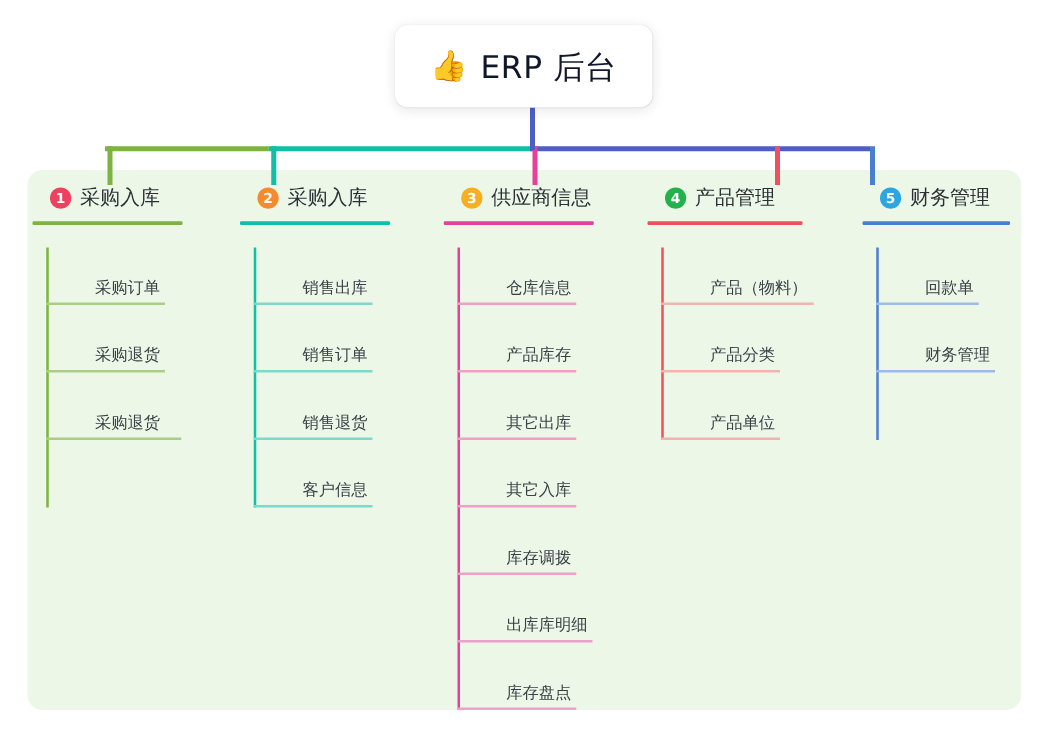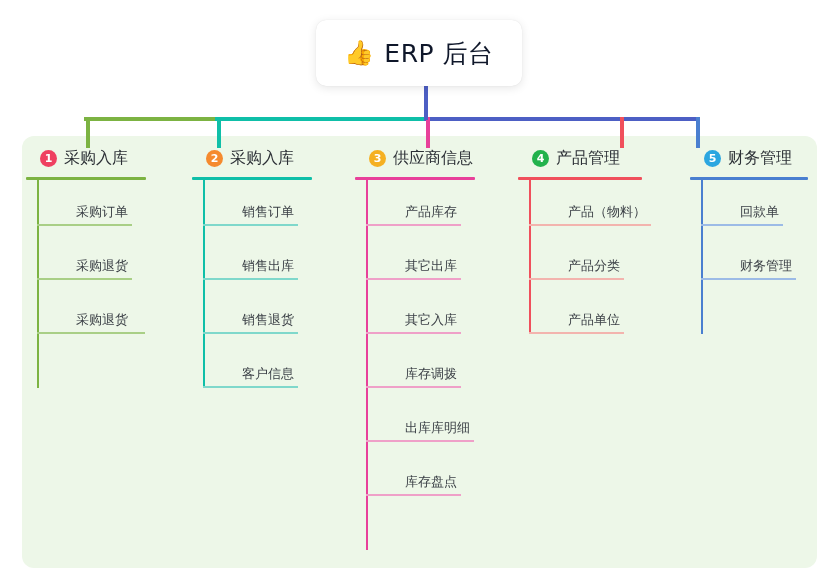"采购订单" .items { margin-top: none -> 18px }
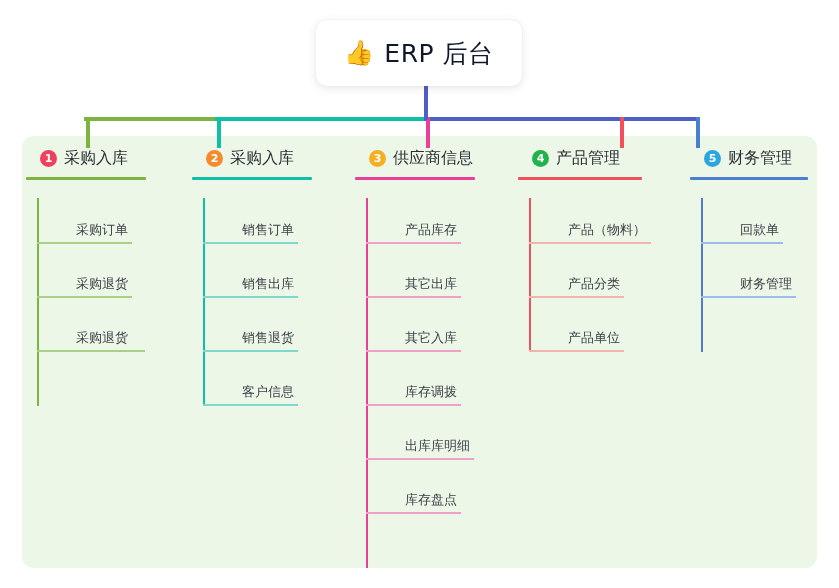"仓库信息" div.item { html: none -> <div> <span>仓库信息</span> <div></div> </div> }
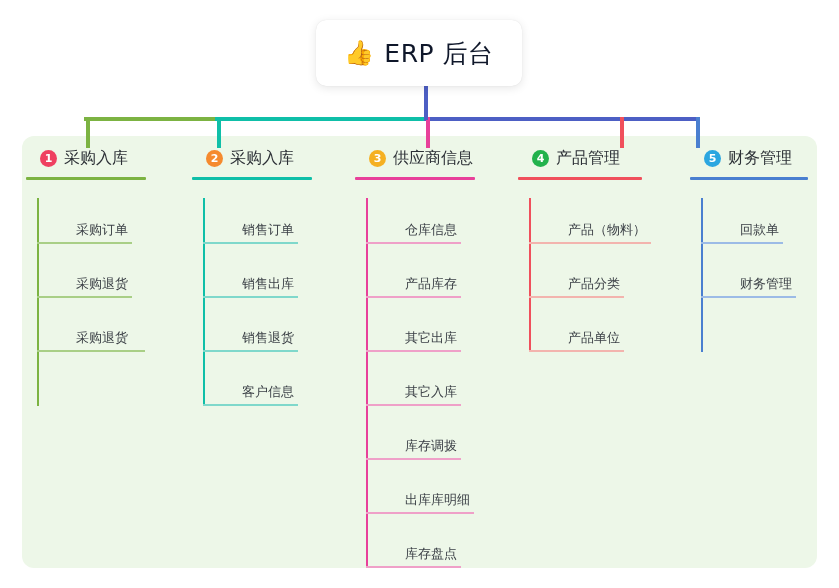"销售订单" div.item { order: before "销售出库" -> after "销售出库" }
